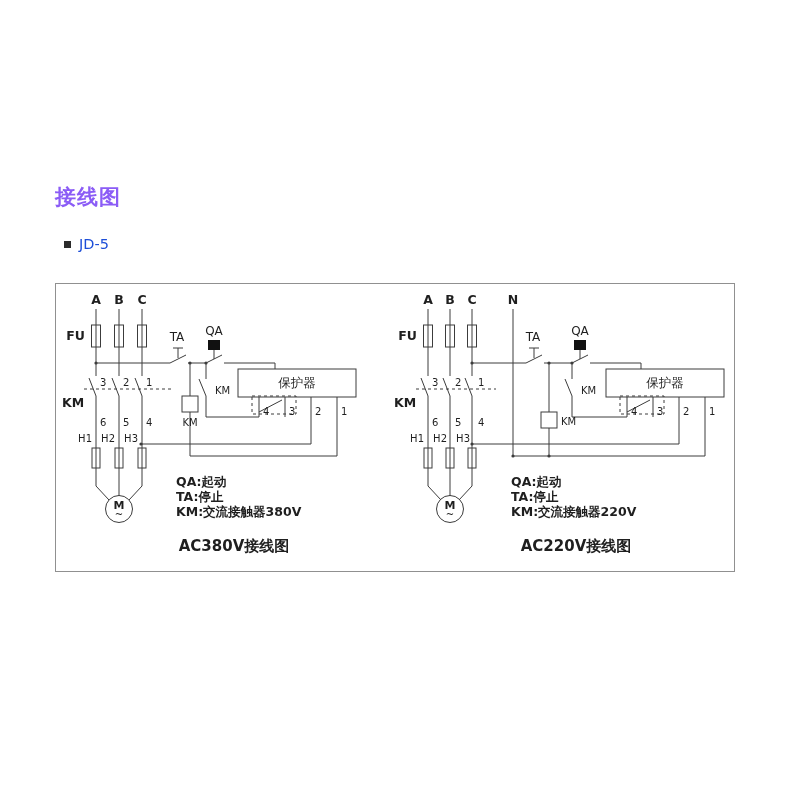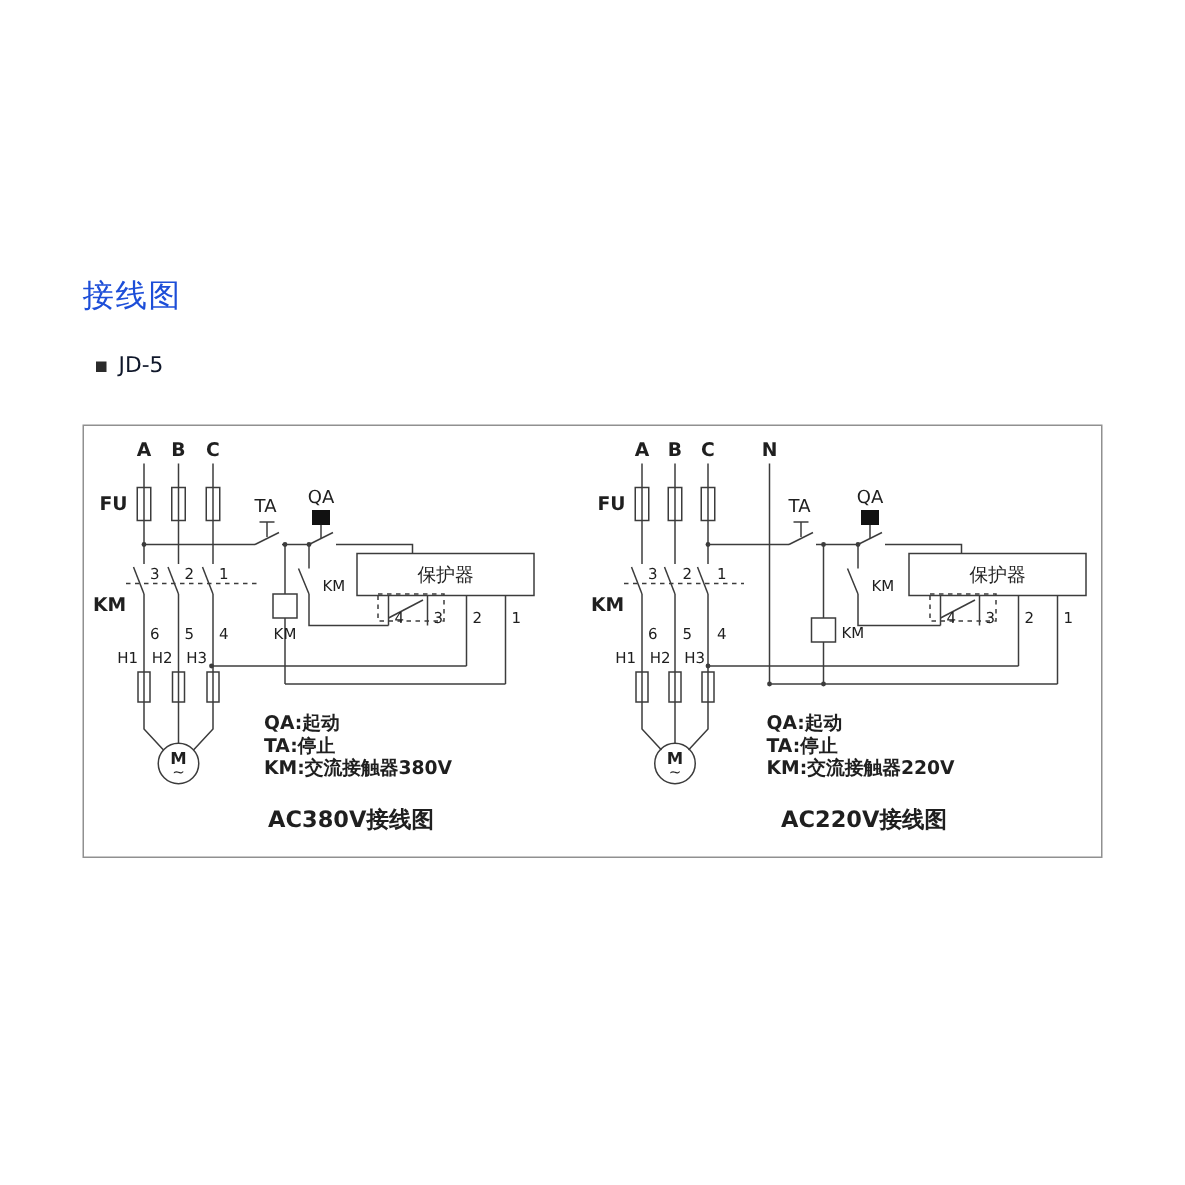"接线图" .title { color: #1d4ed8 -> #8b5cf6; font-weight: normal -> bold }
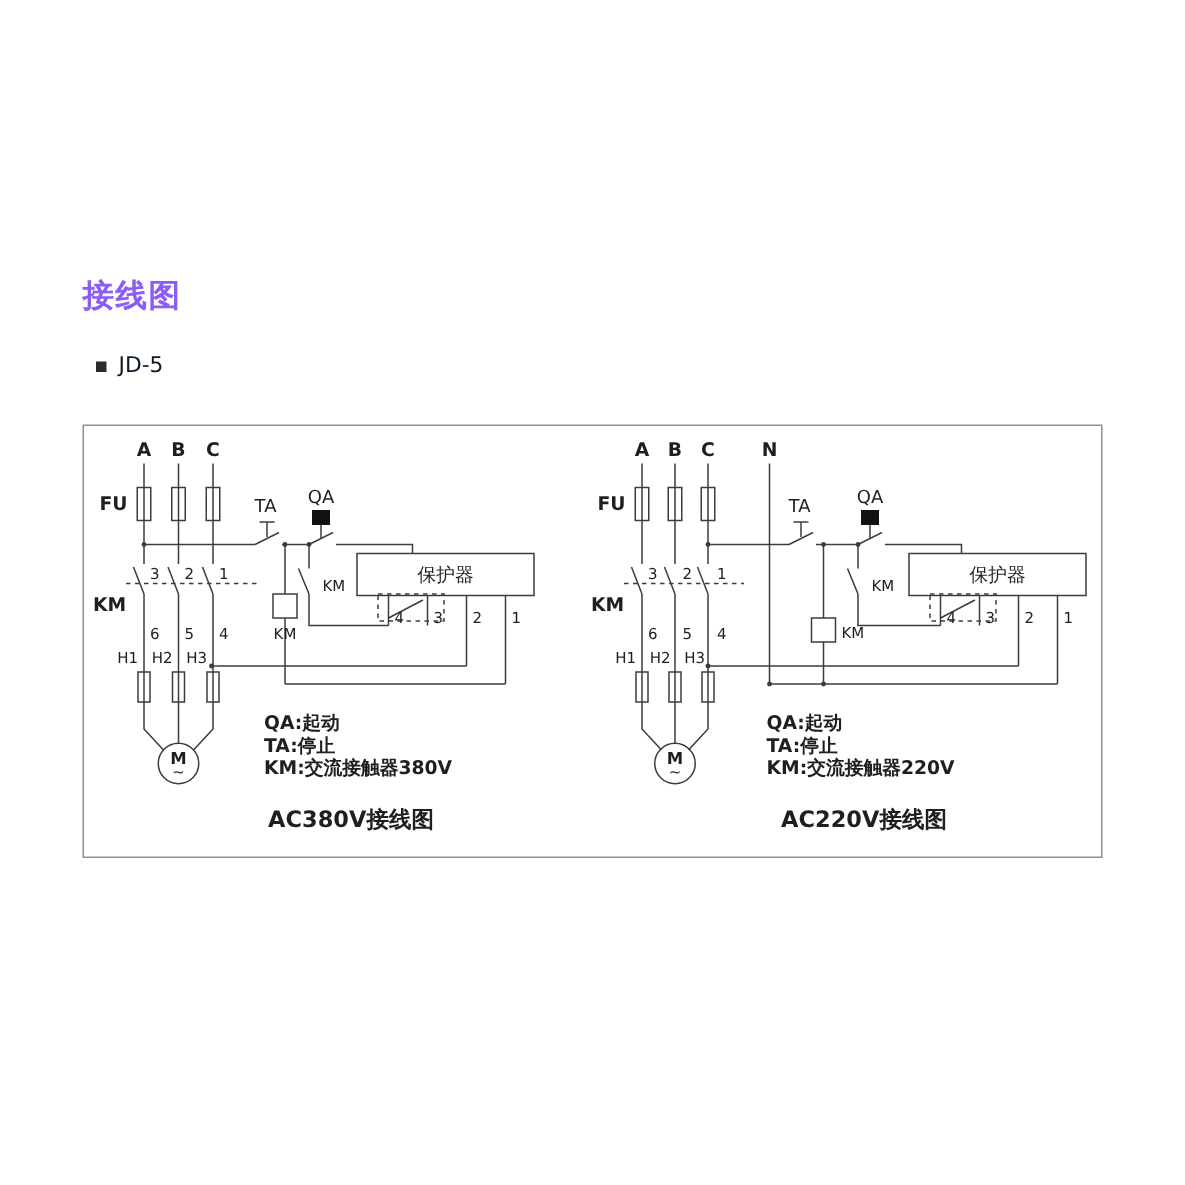"JD-5" .model-row { color: #0f172a -> #1d4ed8 }
